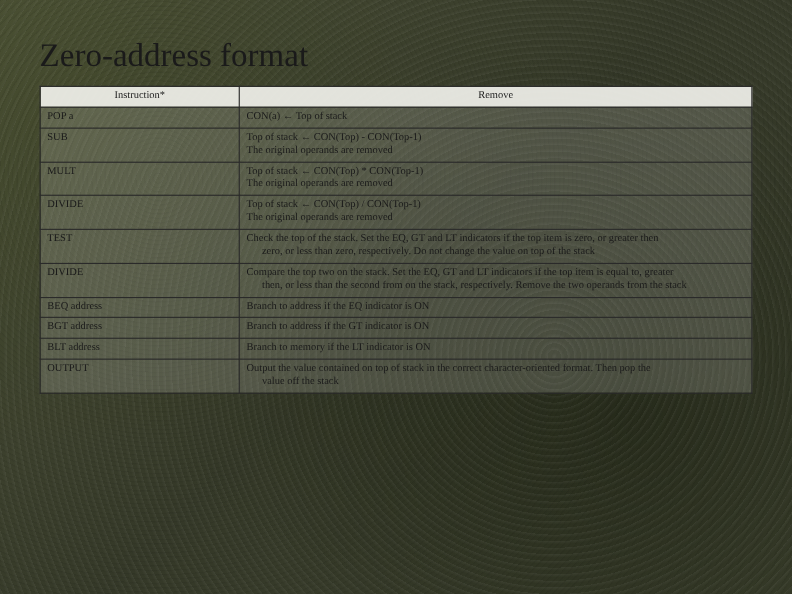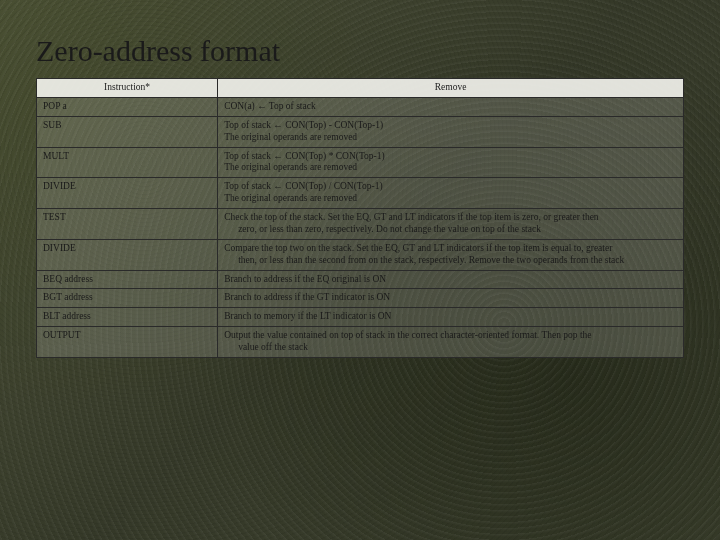"Branch to address if the EQ" td.meaning { text: original -> indicator }
